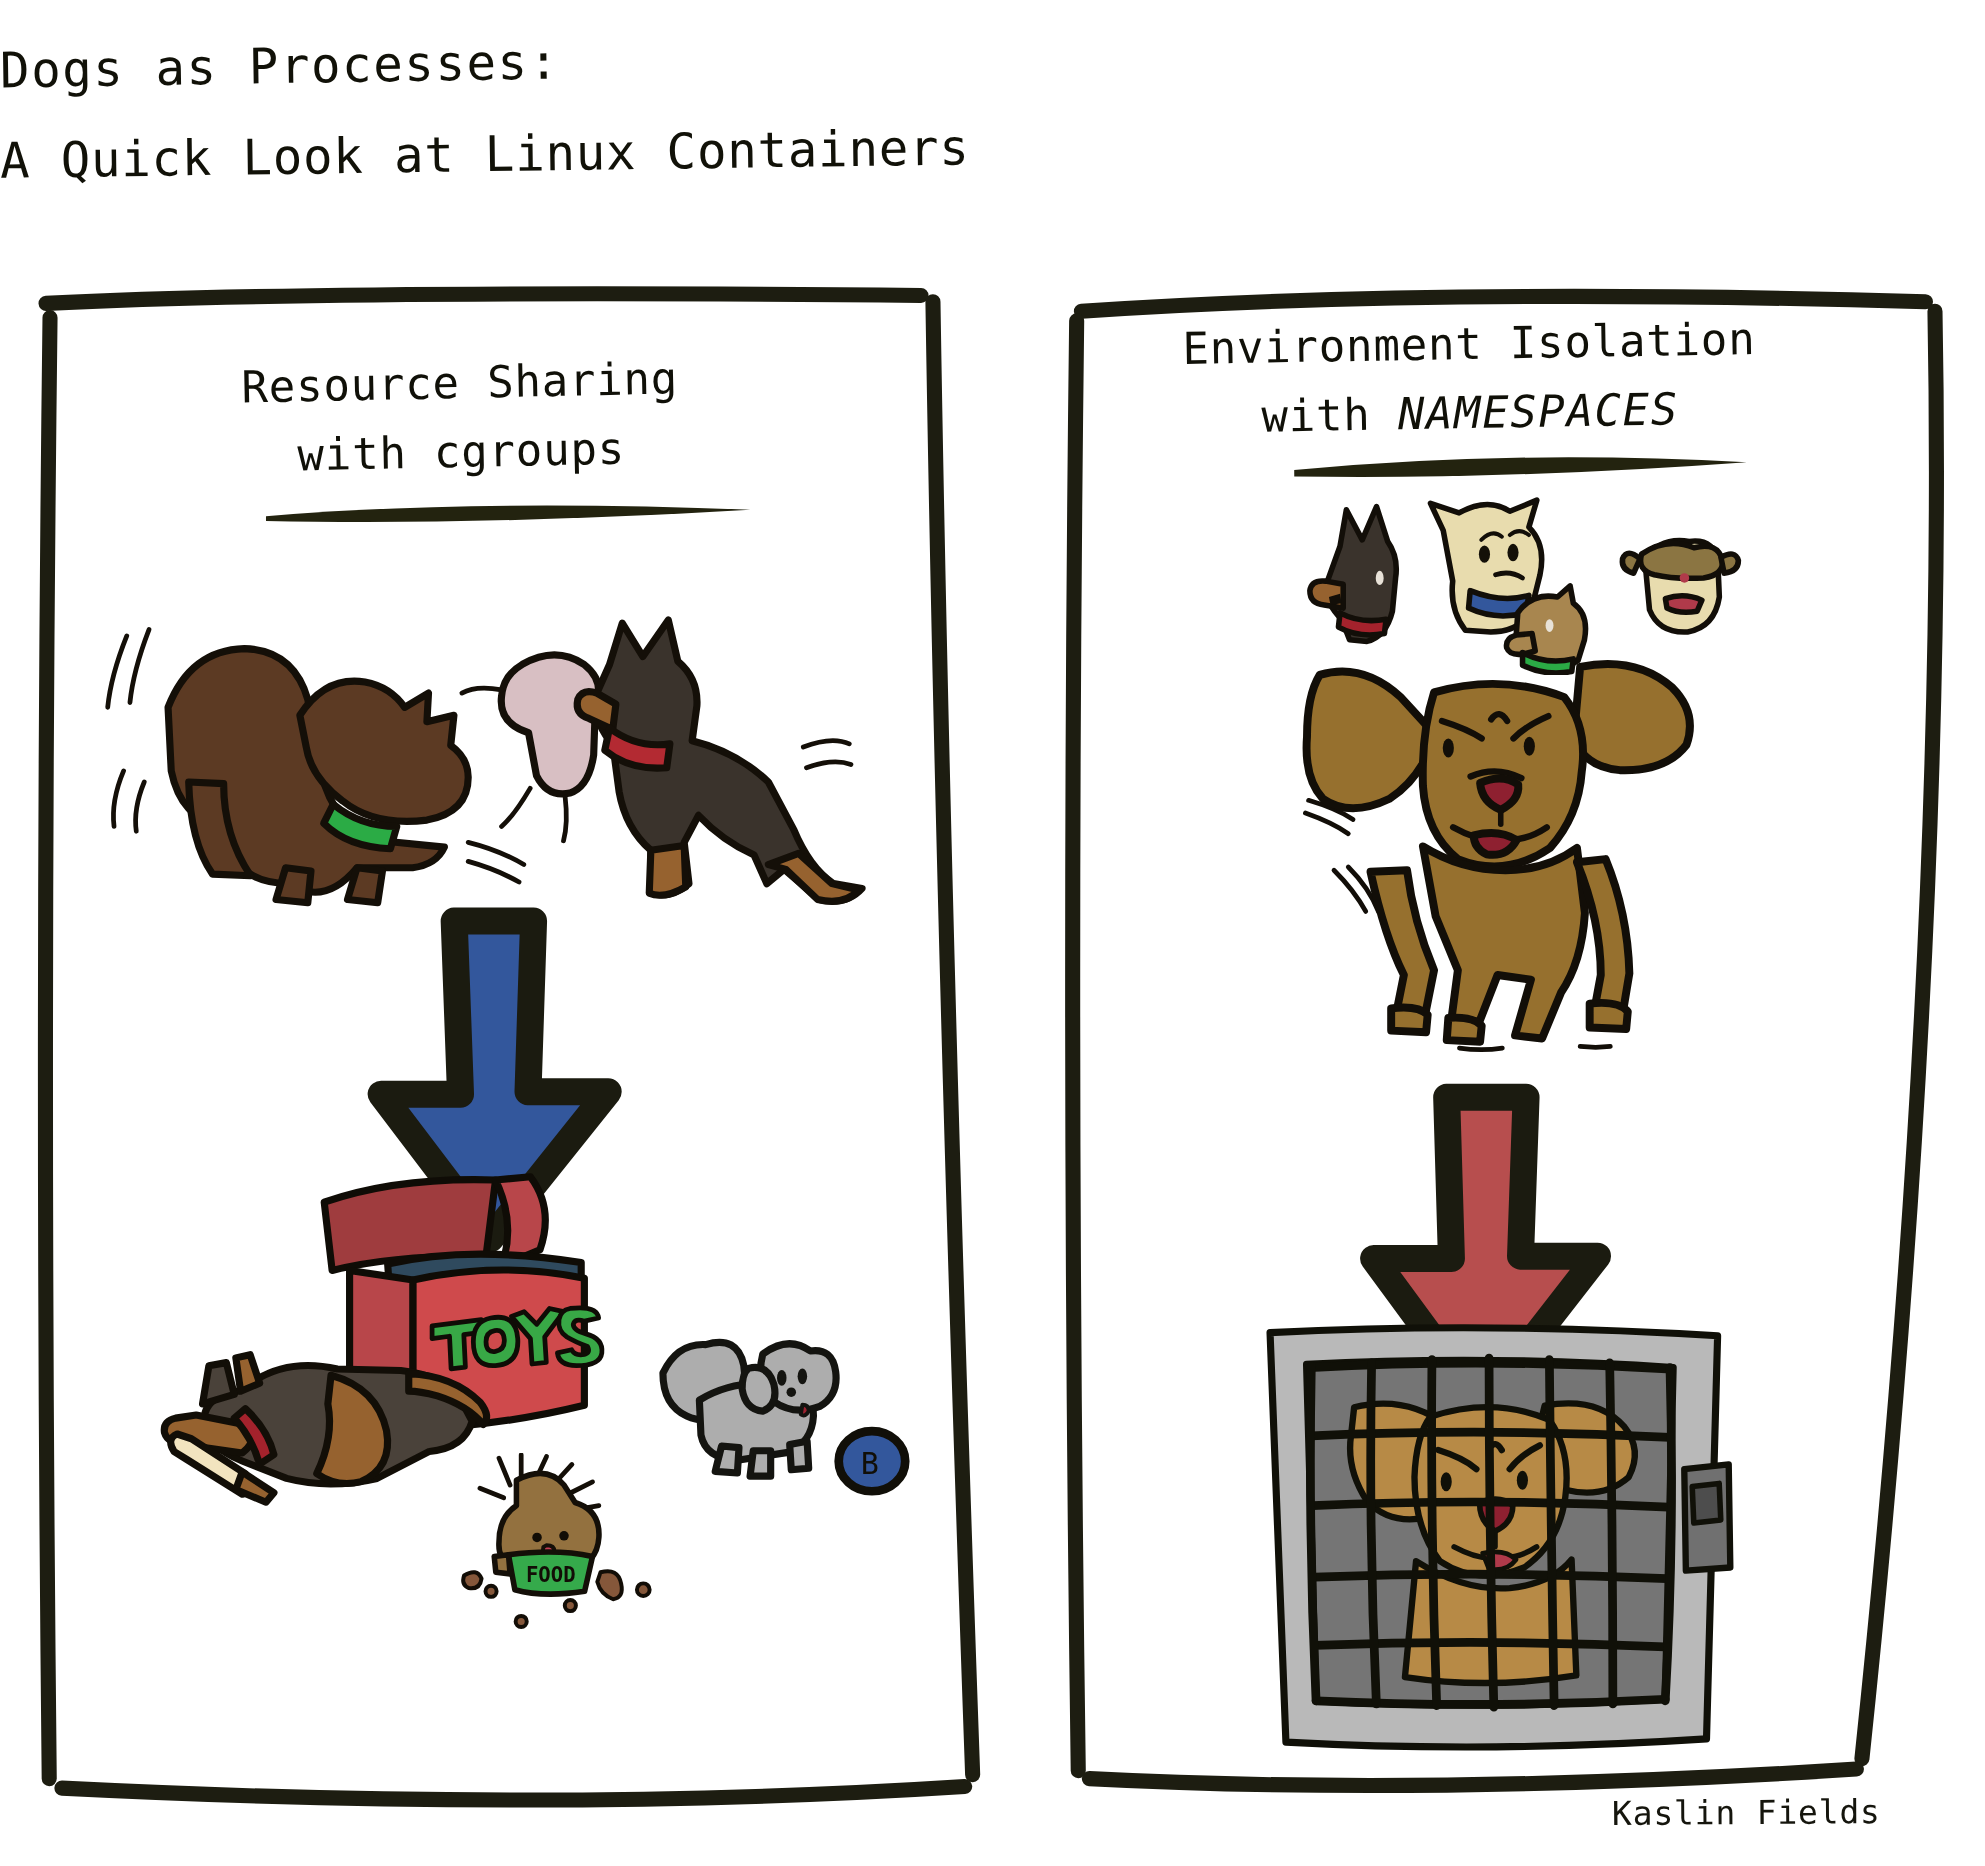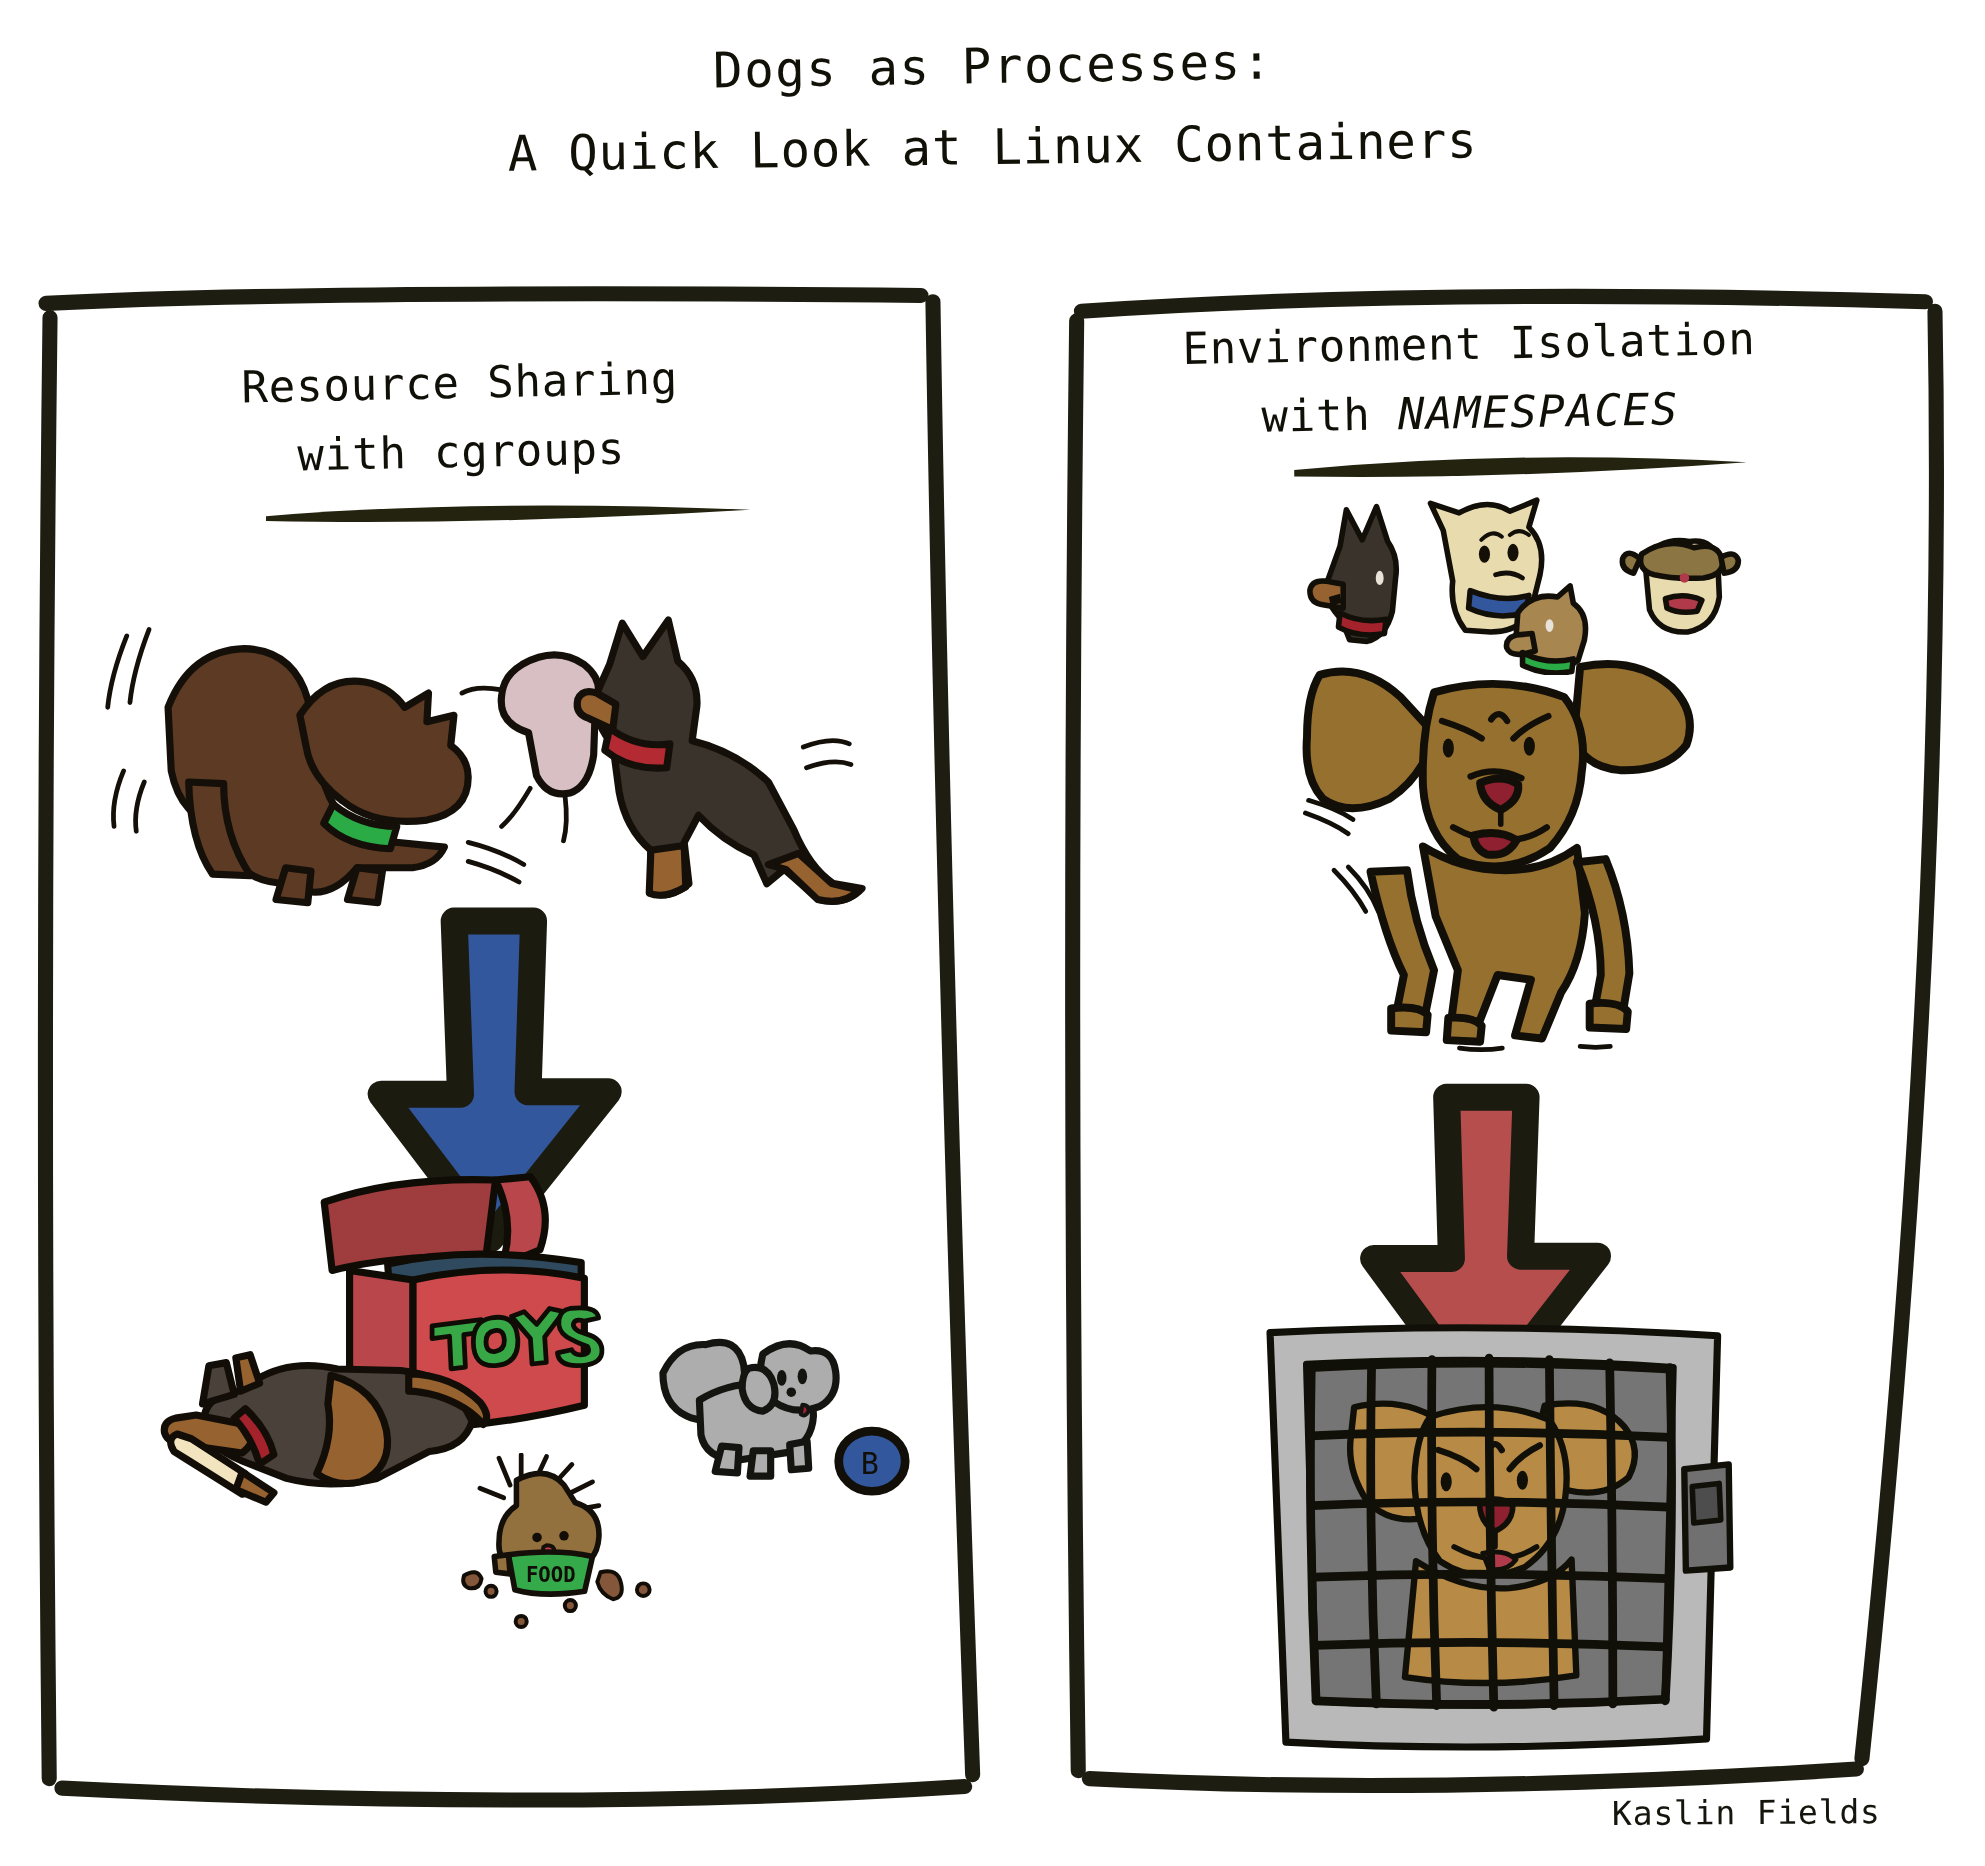"Dogs as Processes:" .title-block { text-align: center -> left }
